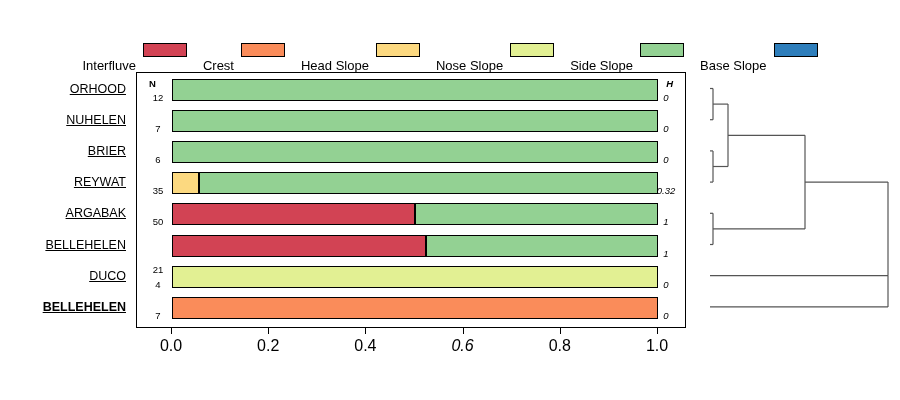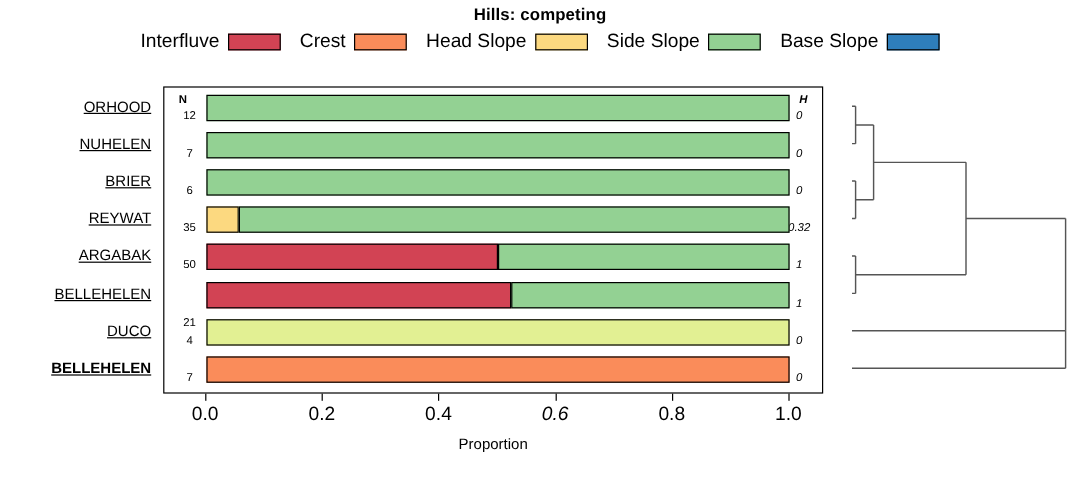"Hills: competing" div.chart-title { html: <div>Hills: competing</div> -> none }
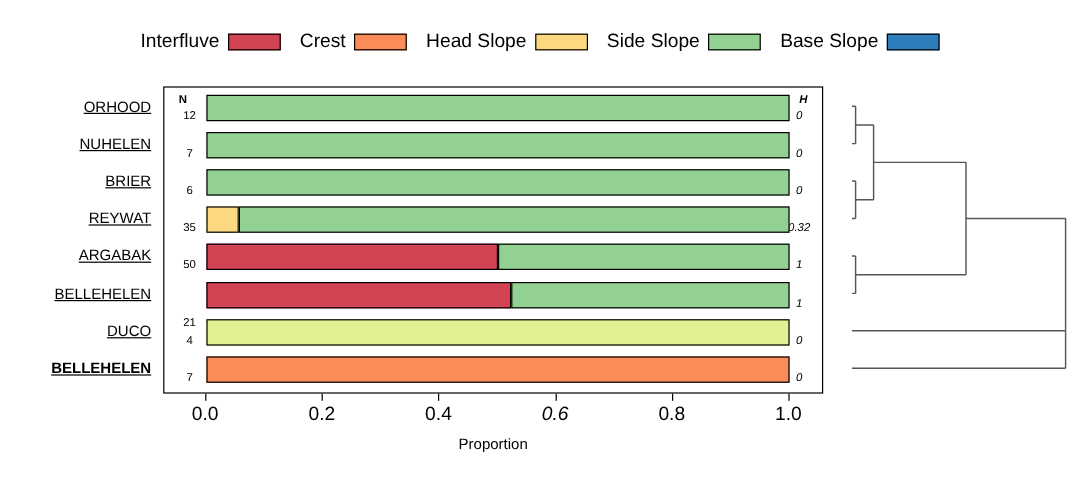"Interfluve" .legend-label { font-size: 16px -> 13px; margin-top: none -> 32px }
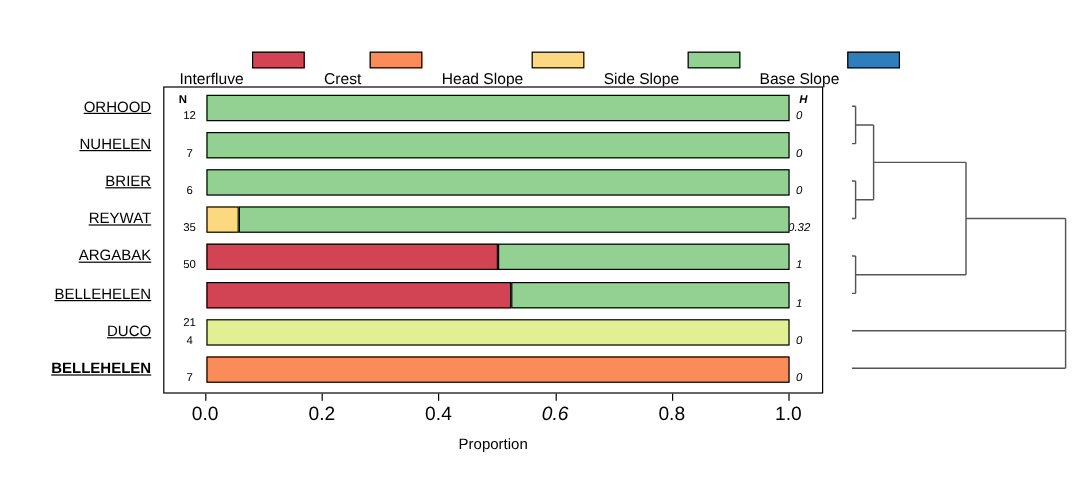"Nose Slope" div.legend-item { html: none -> <div> <span>Nose Slope</span> <span></span> </div> }
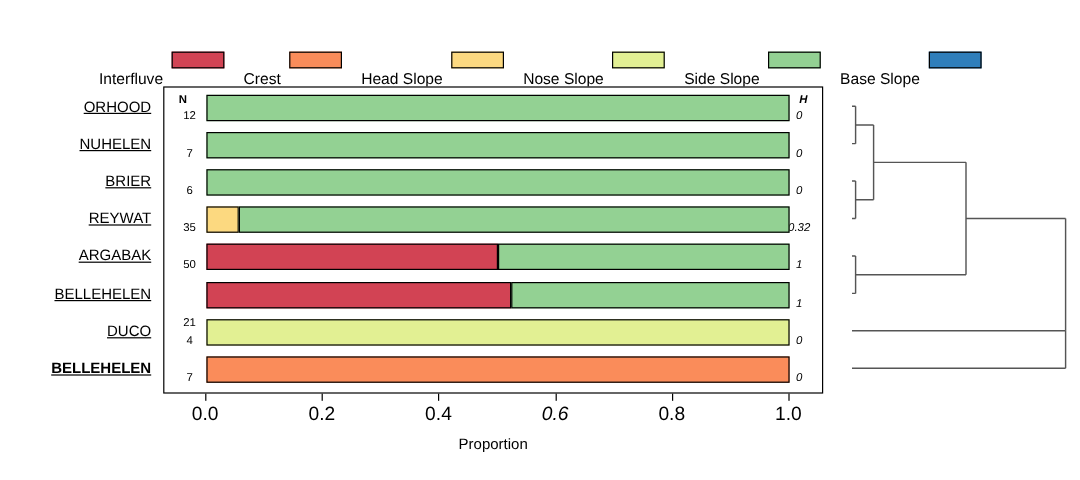"Proportion" div.xtitle { html: <div>Proportion</div> -> none }
